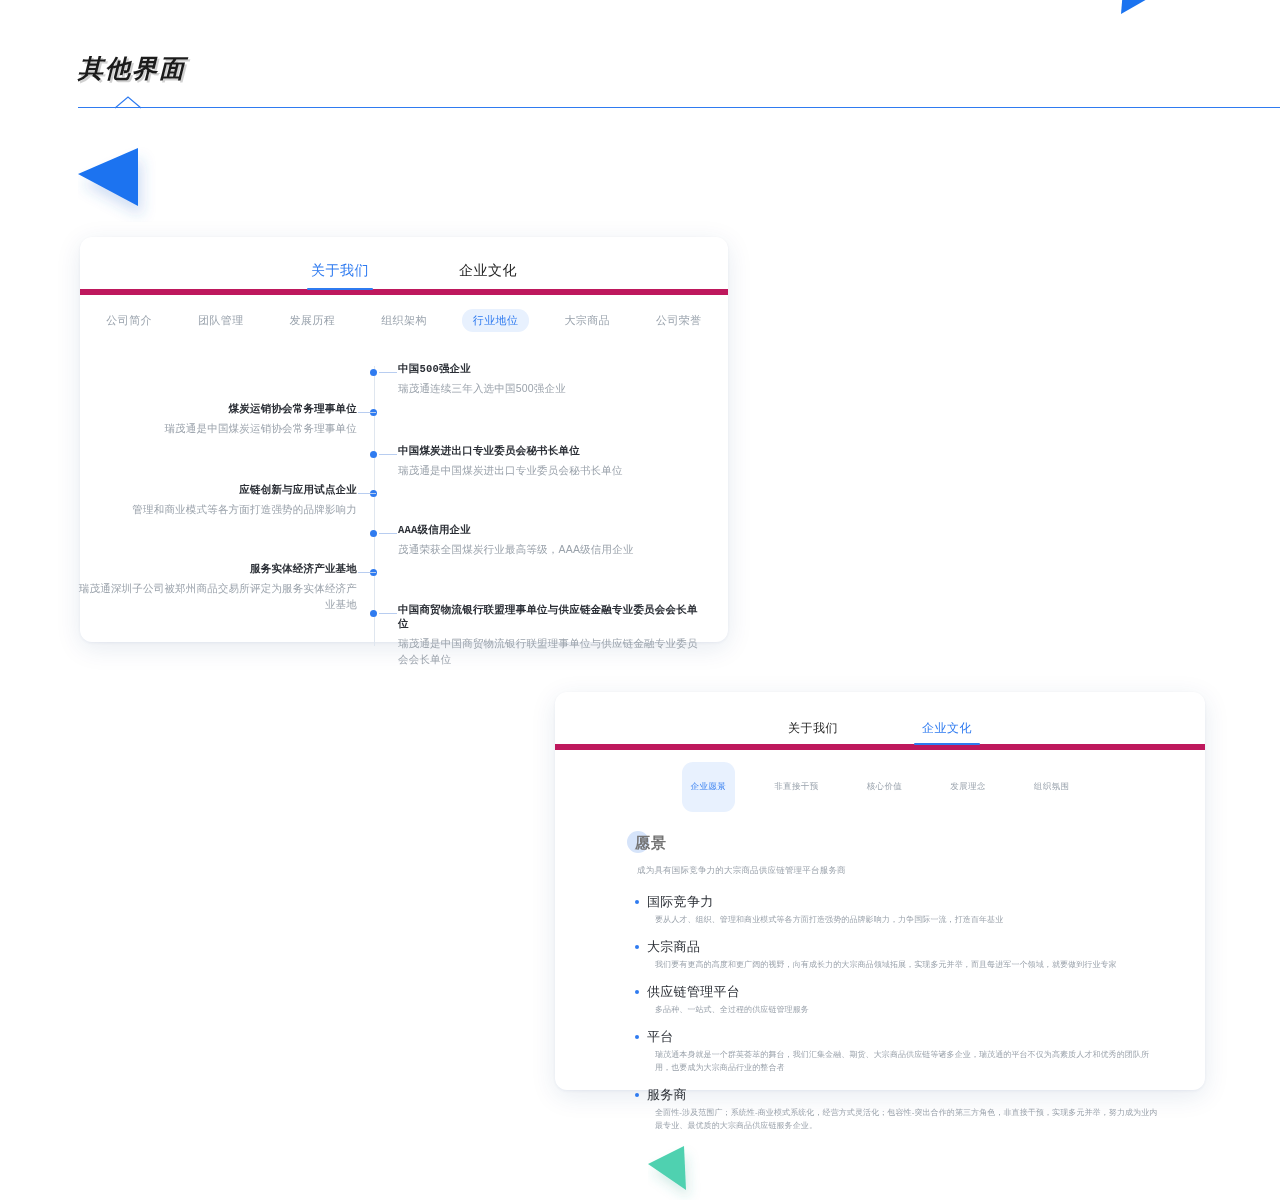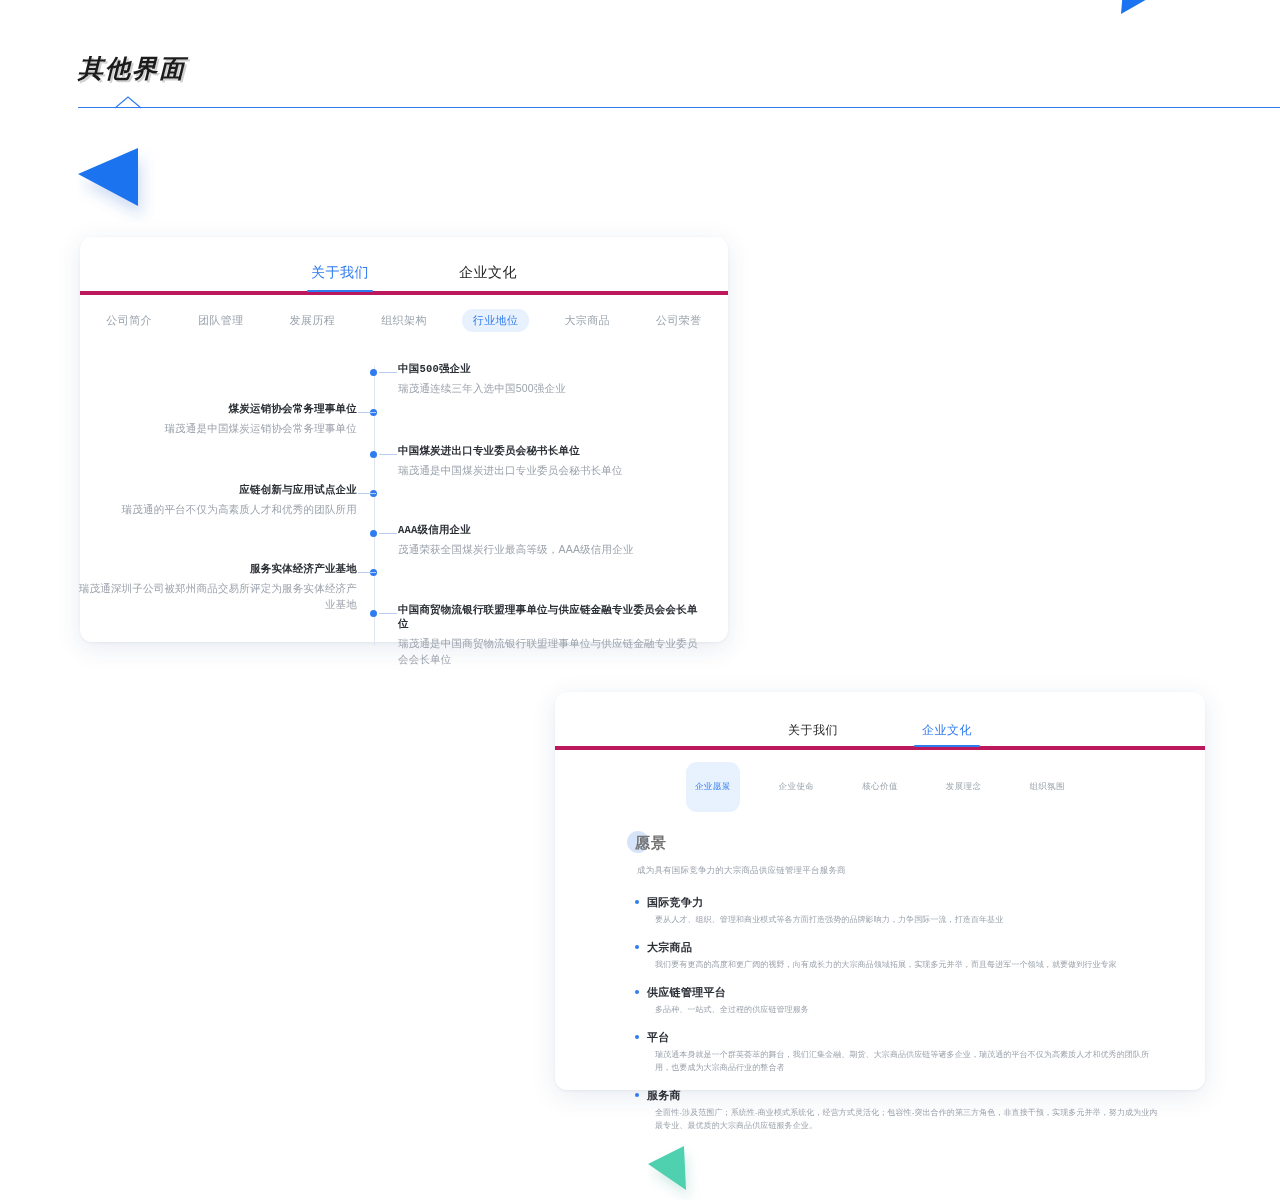"关于我们" .main-tabs { border-bottom: 4px solid #be185d -> 6px solid #be185d }
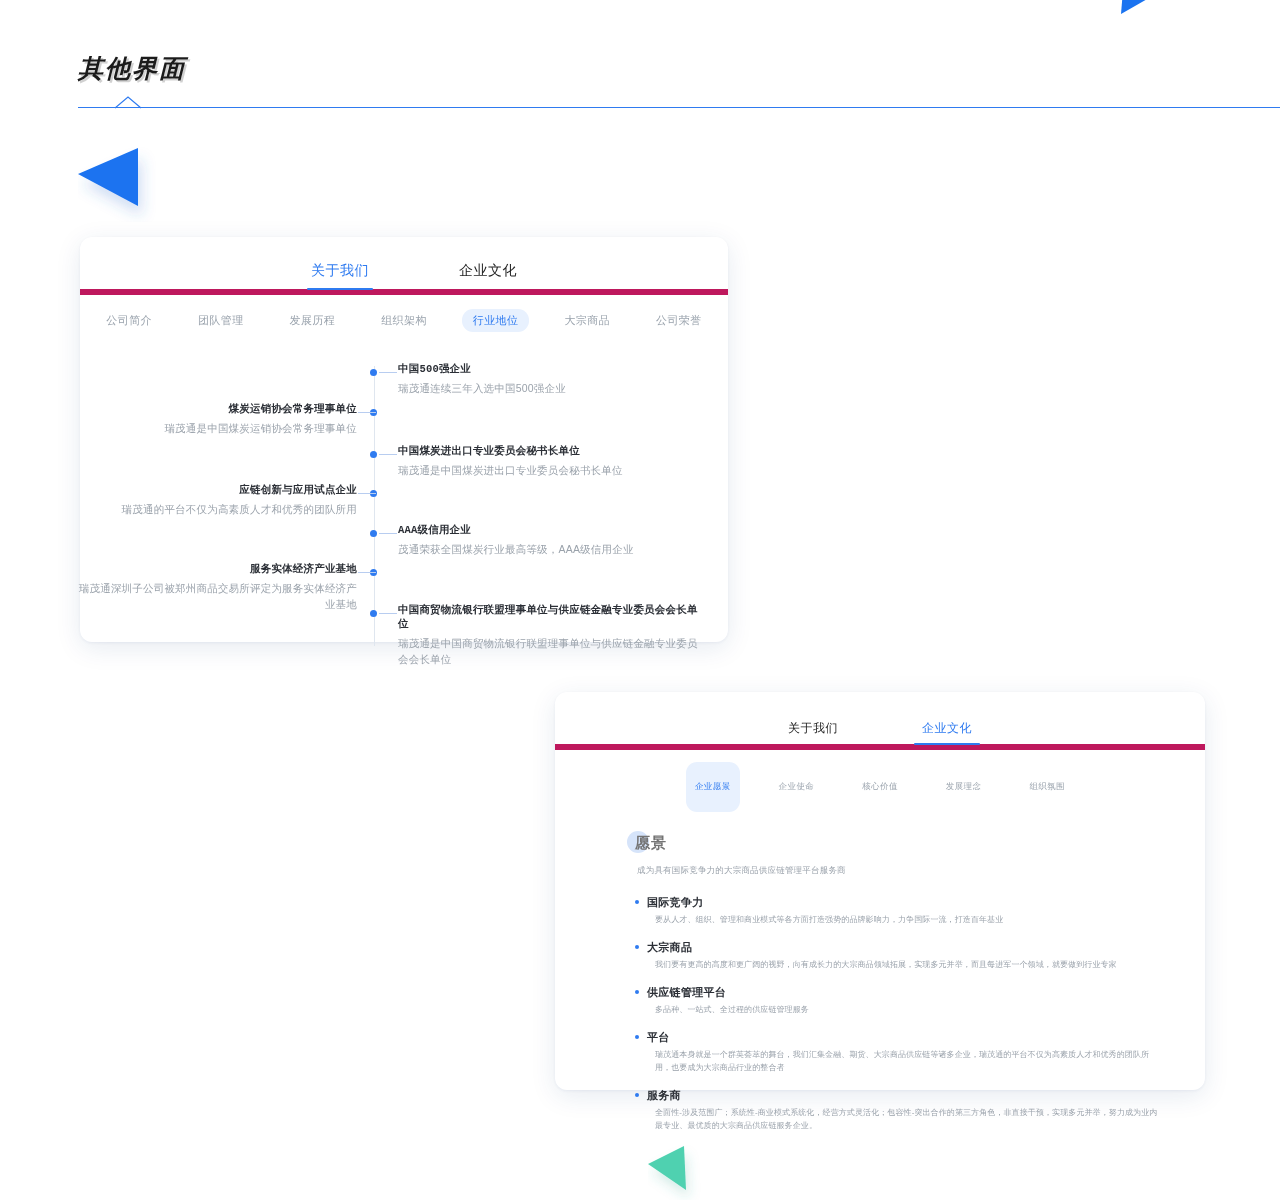"瑞茂通的平台不仅为高素质人才和优秀的团队所用" div.tl-desc { text: 瑞茂通的平台不仅为高素质人才和优秀的团队所用 -> 管理和商业模式等各方面打造强势的品牌影响力 }
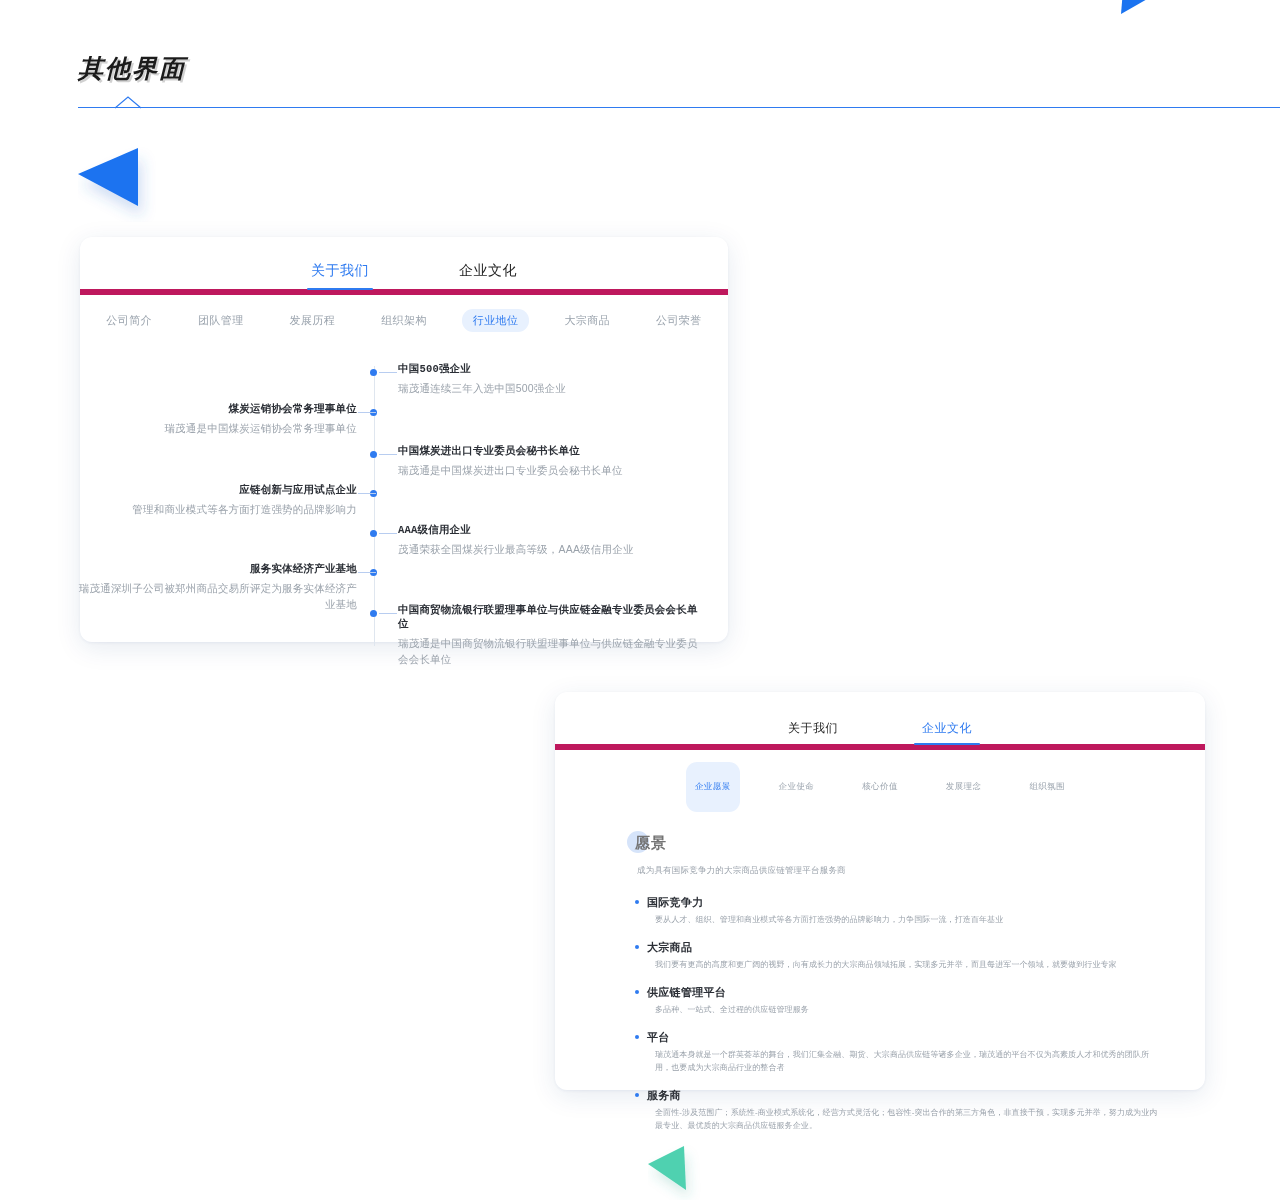"企业使命" div.sub-tab { text: 企业使命 -> 非直接干预 }
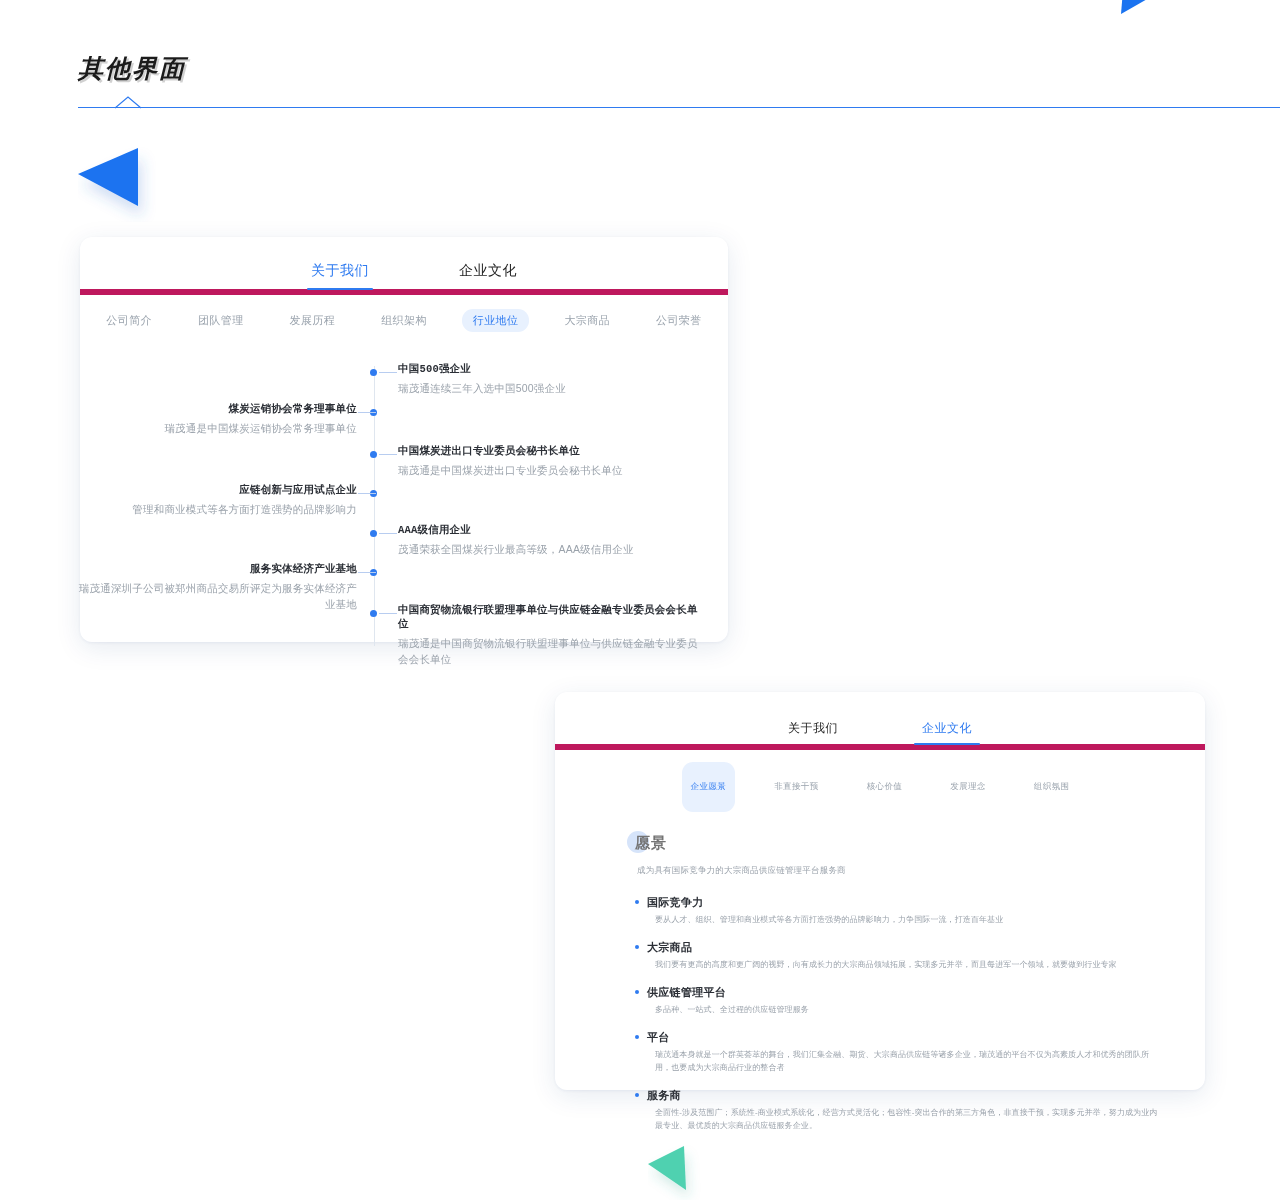"国际竞争力" .v-title { font-size: 11px -> 13px; font-weight: 700 -> 400 }
